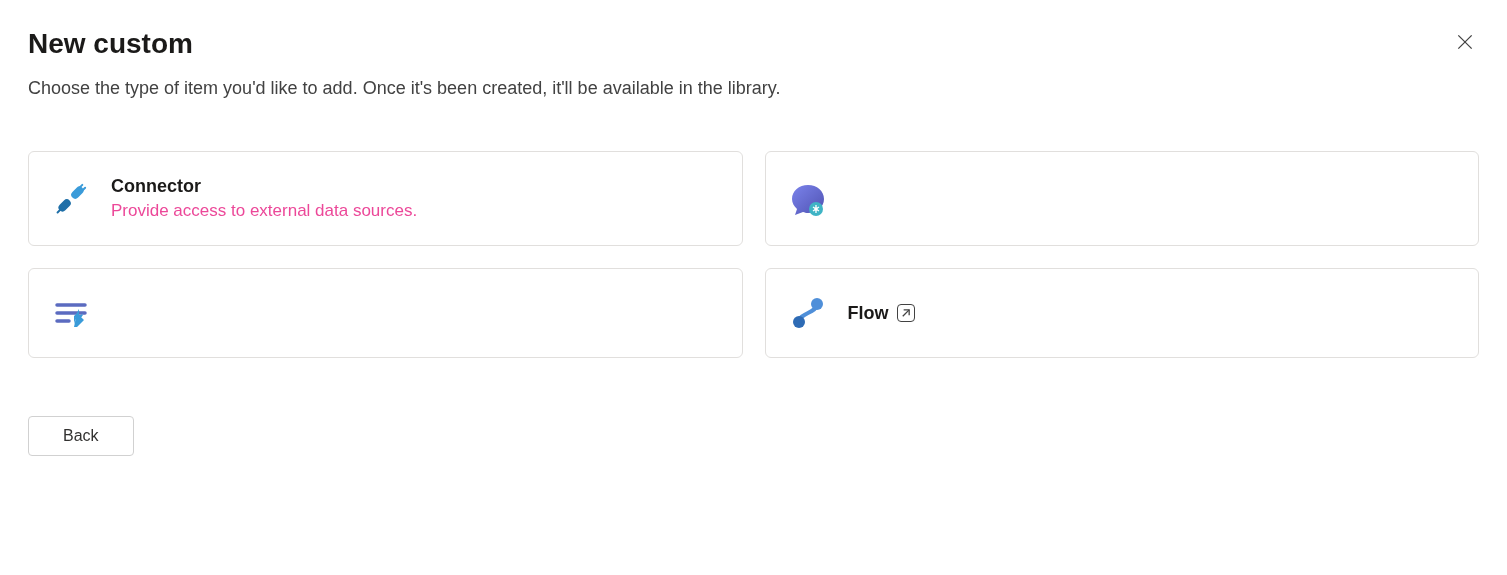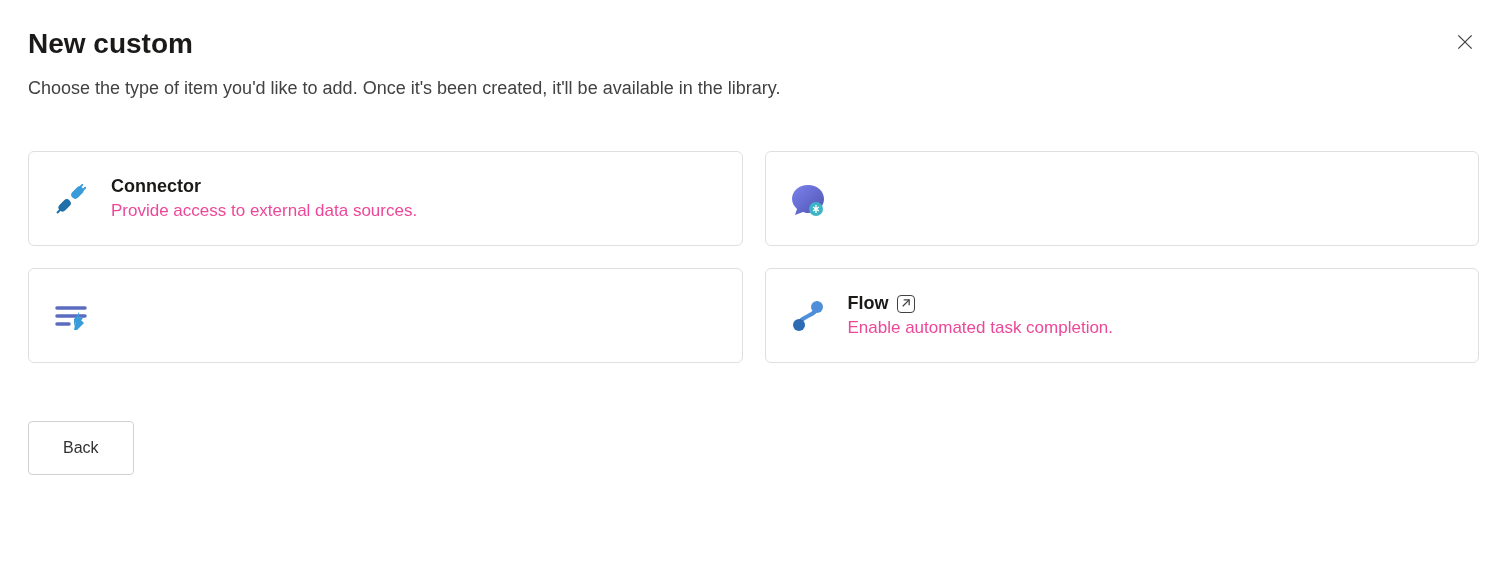"Enable automated task completion." span.card-desc { html: <span>Enable automated task completion.</span> -> none }
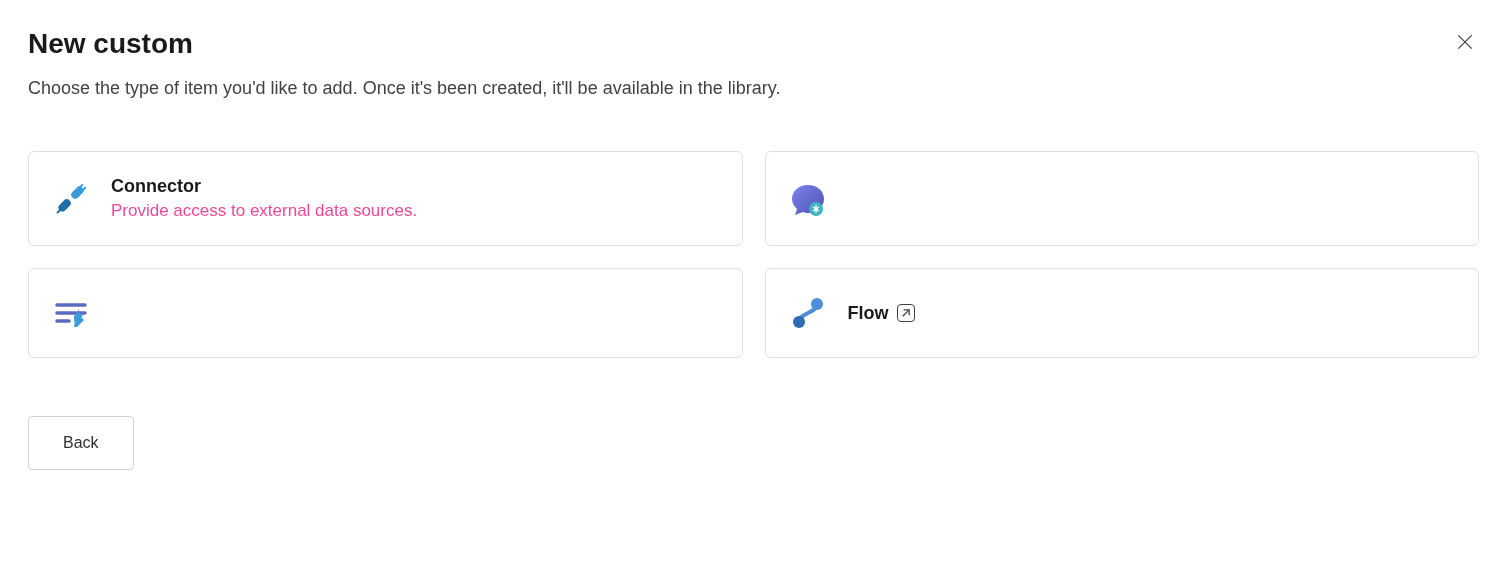"Back" .back-btn { padding: 17px 34px -> 10px 34px }
